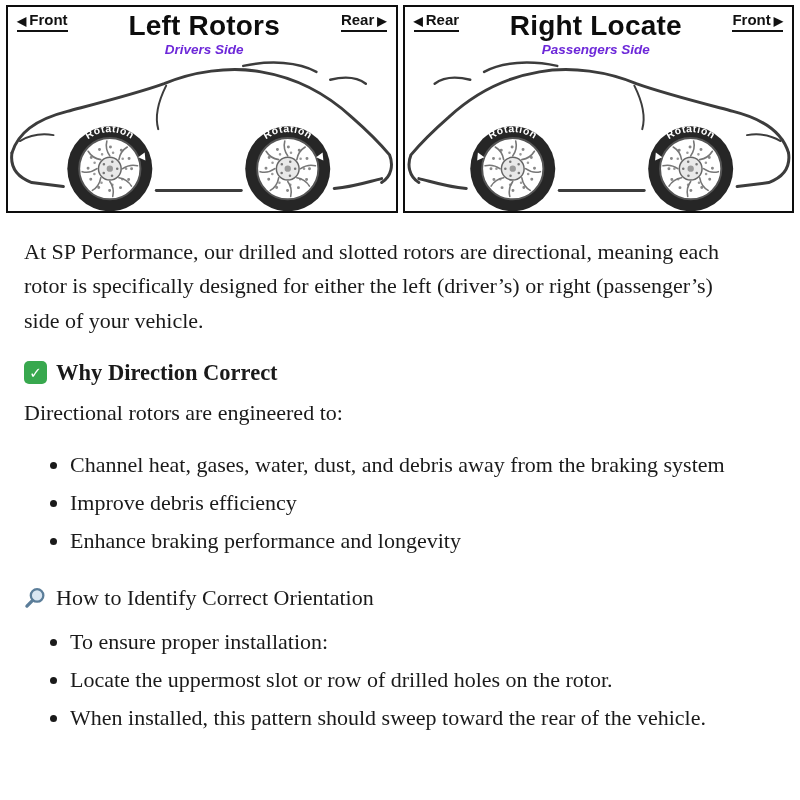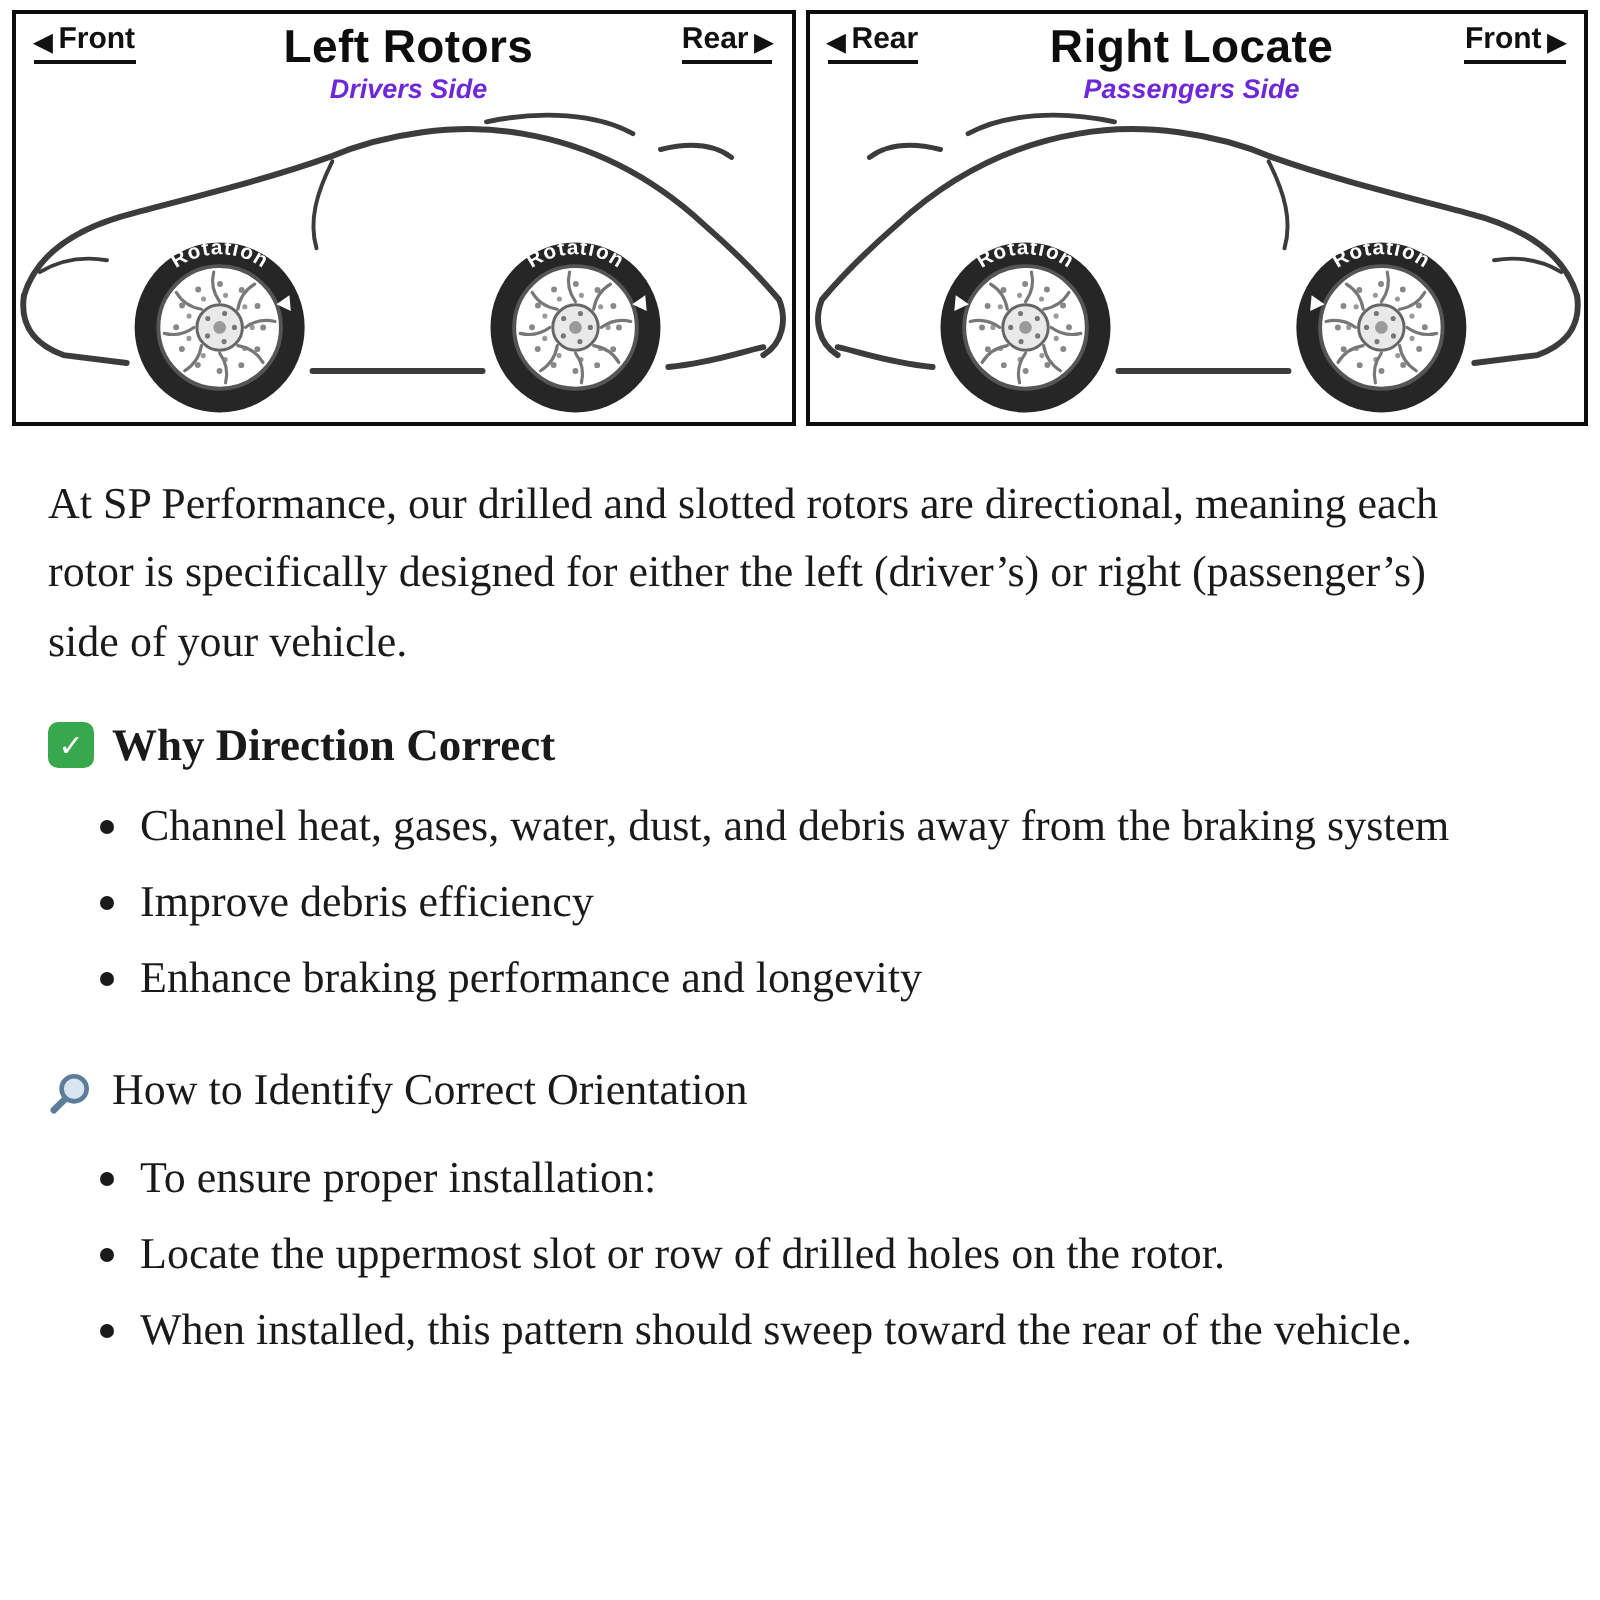"Left Rotors" .panel-title { font-size: 23px -> 28px }
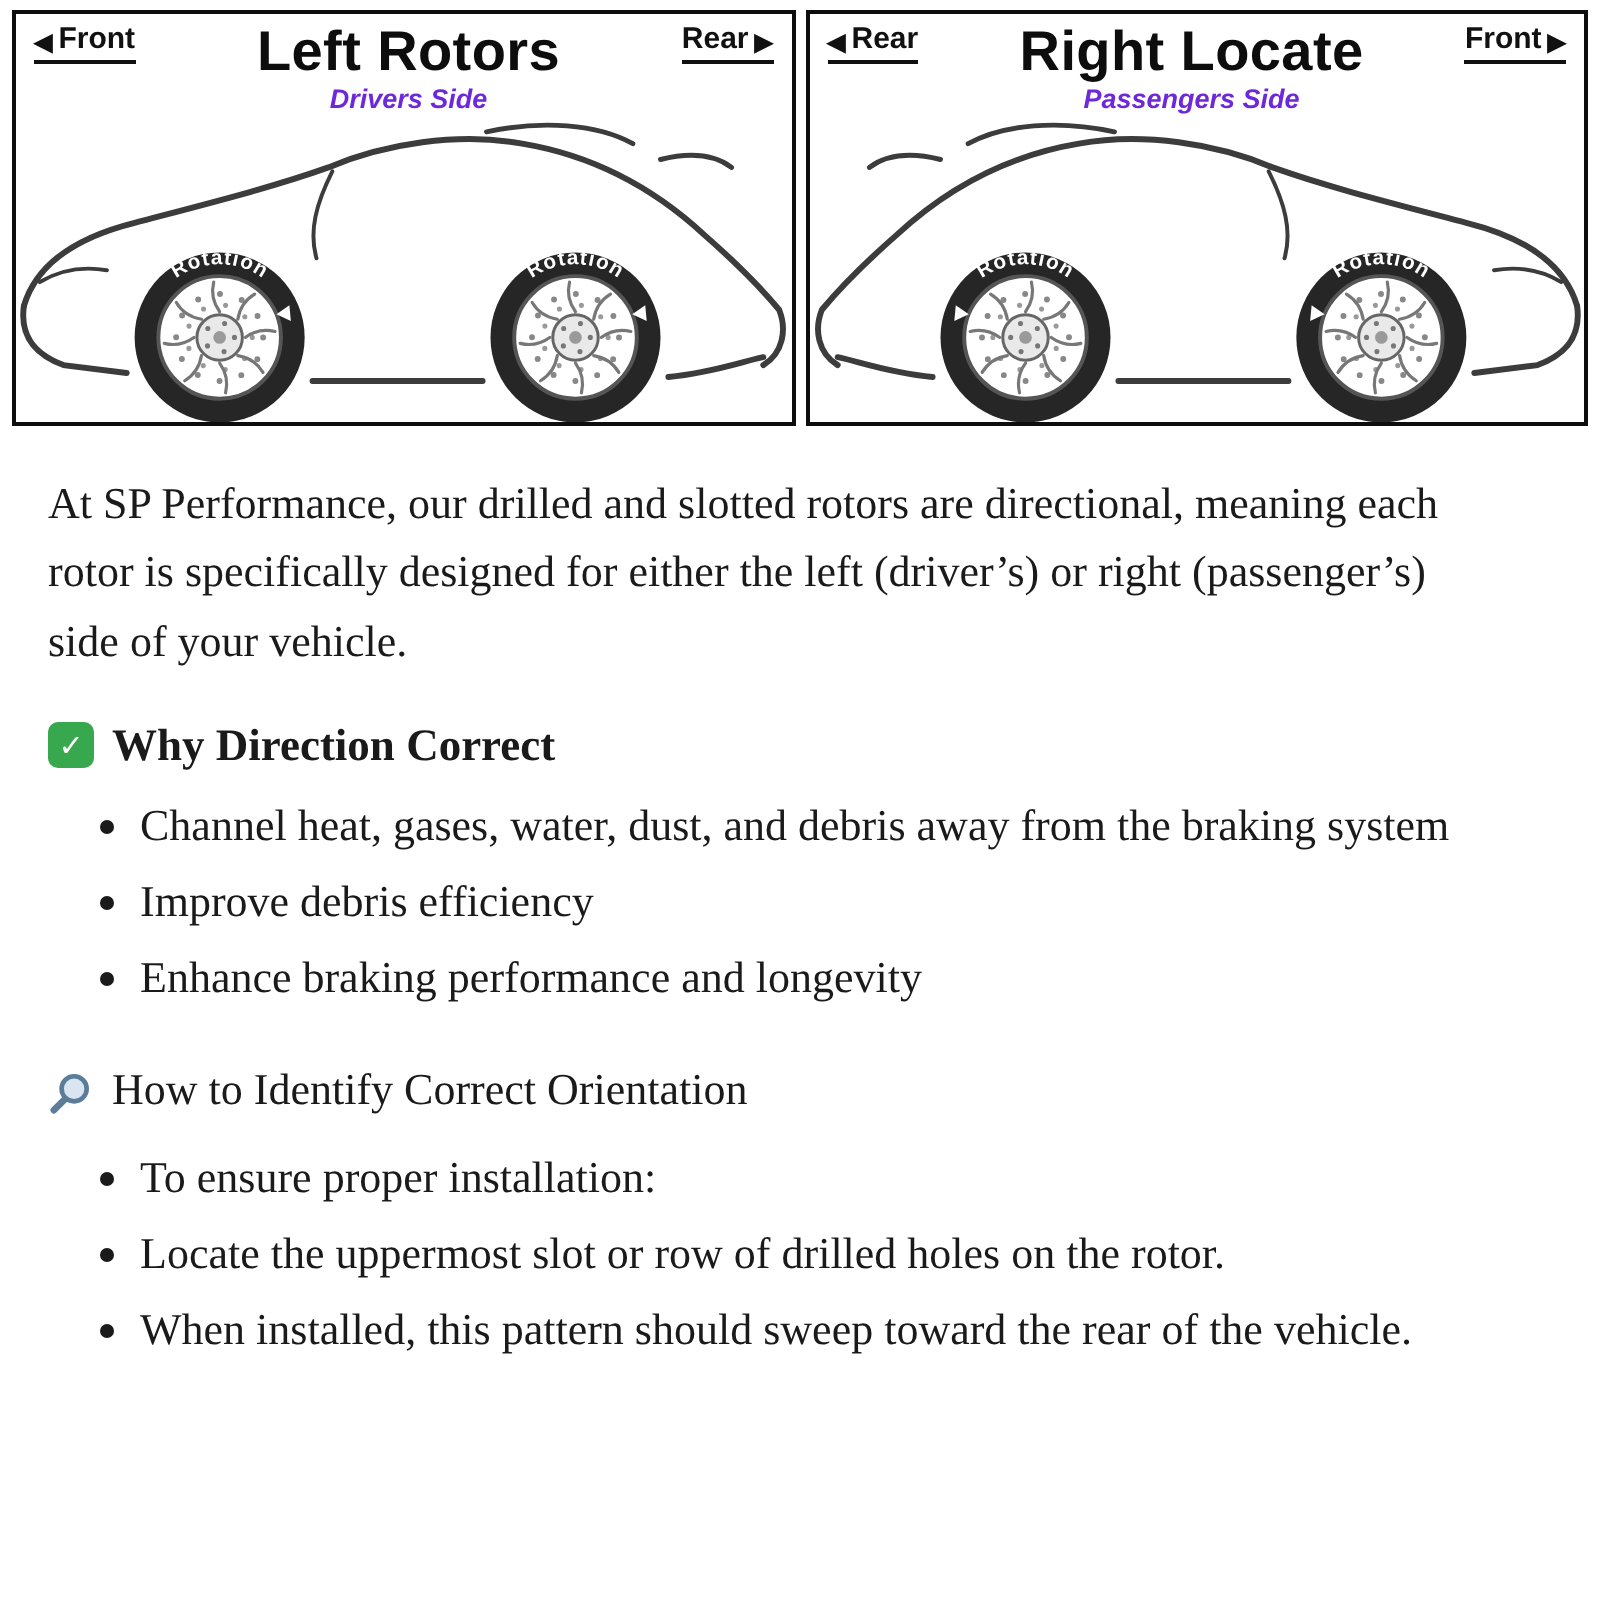"Directional rotors are engineered to:" p.para { html: none -> <p>Directional rotors are engineered to:</p> }
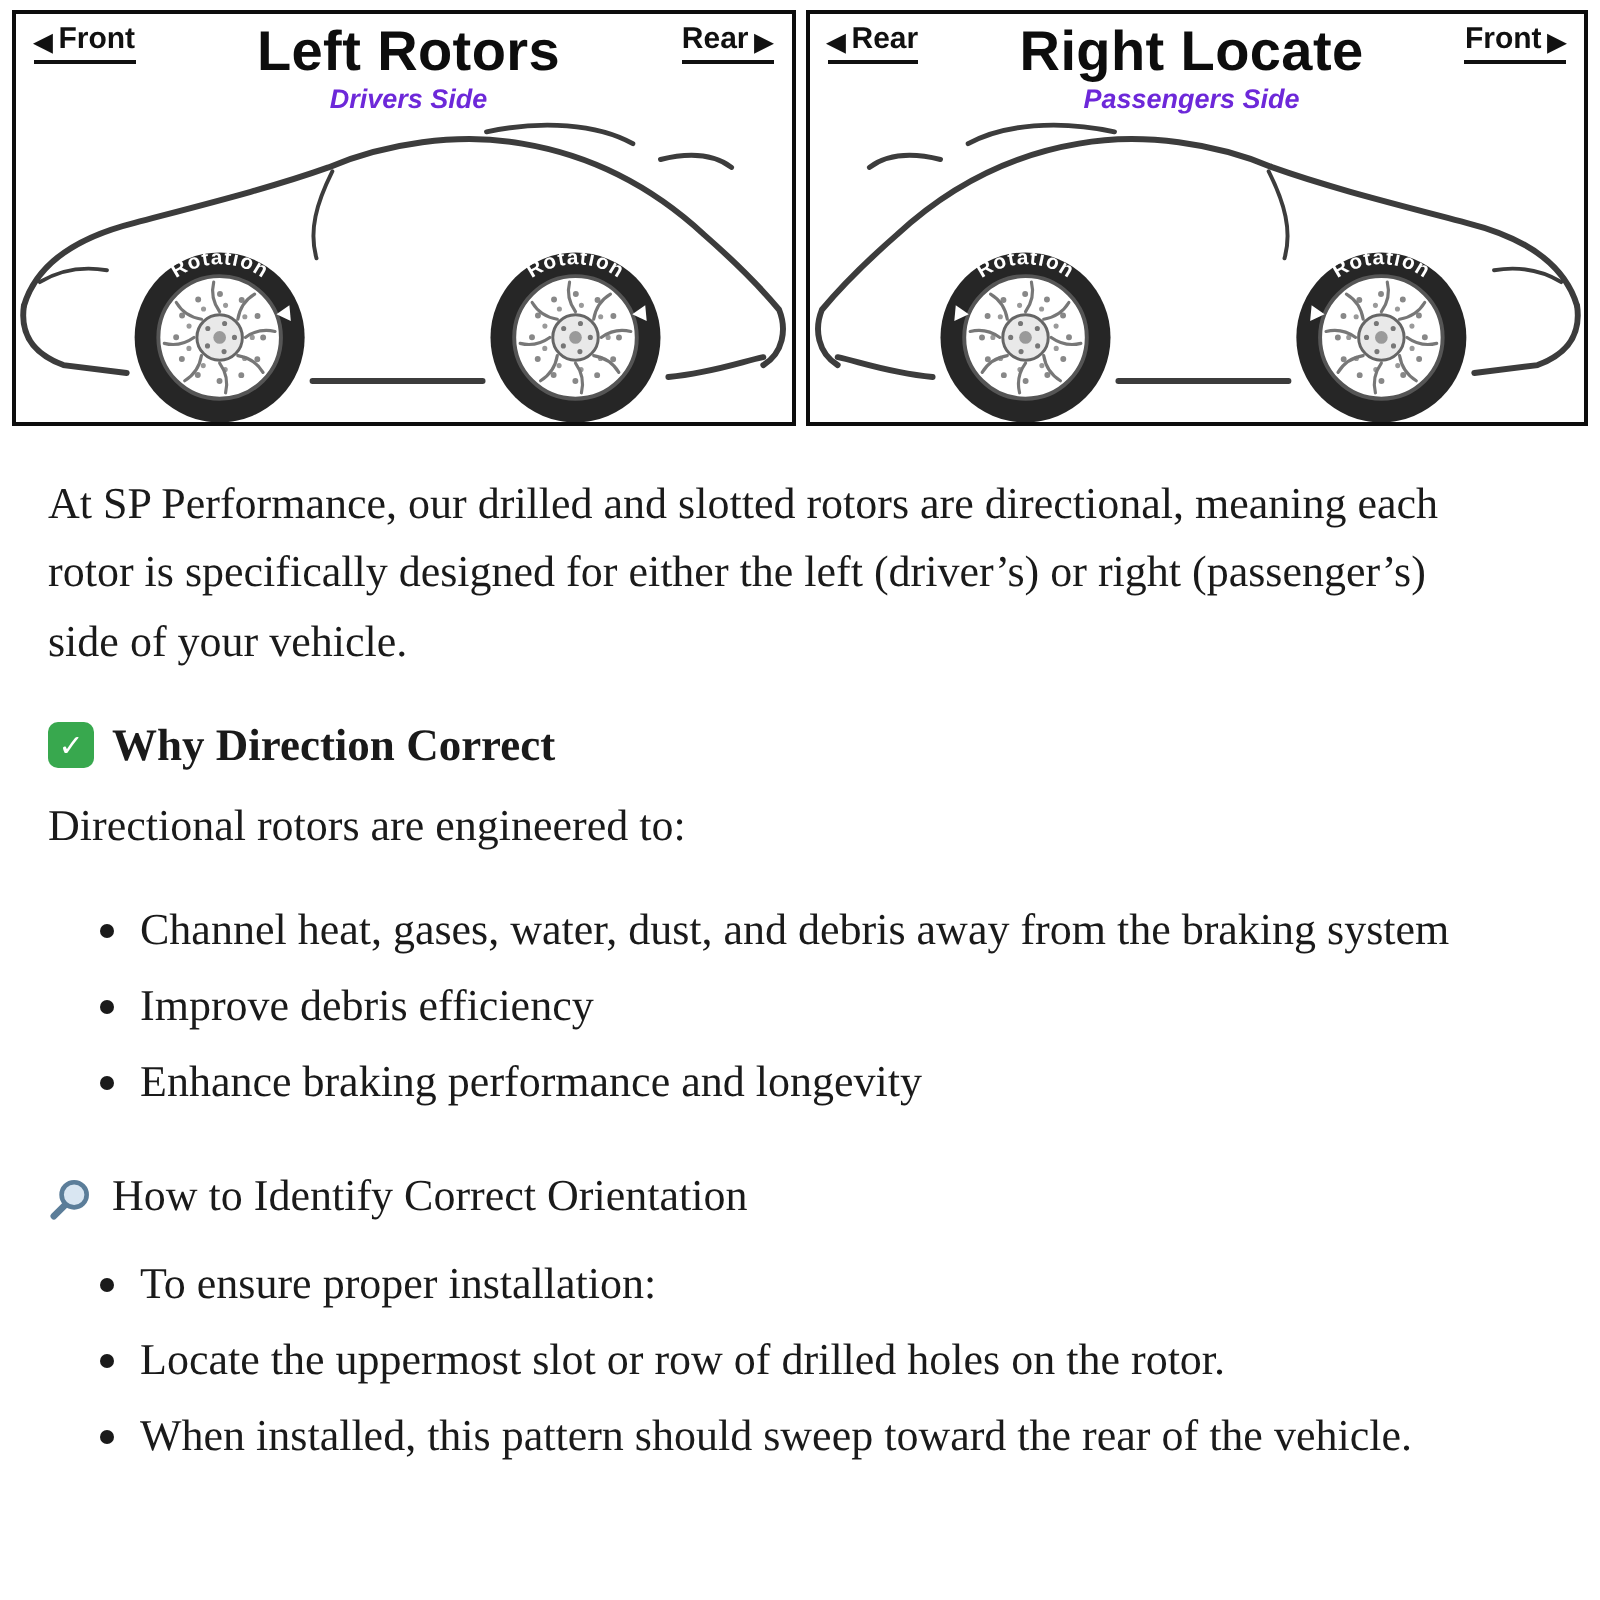"How to Identify Correct Orientation" .h3 { align-items: flex-end -> center }
